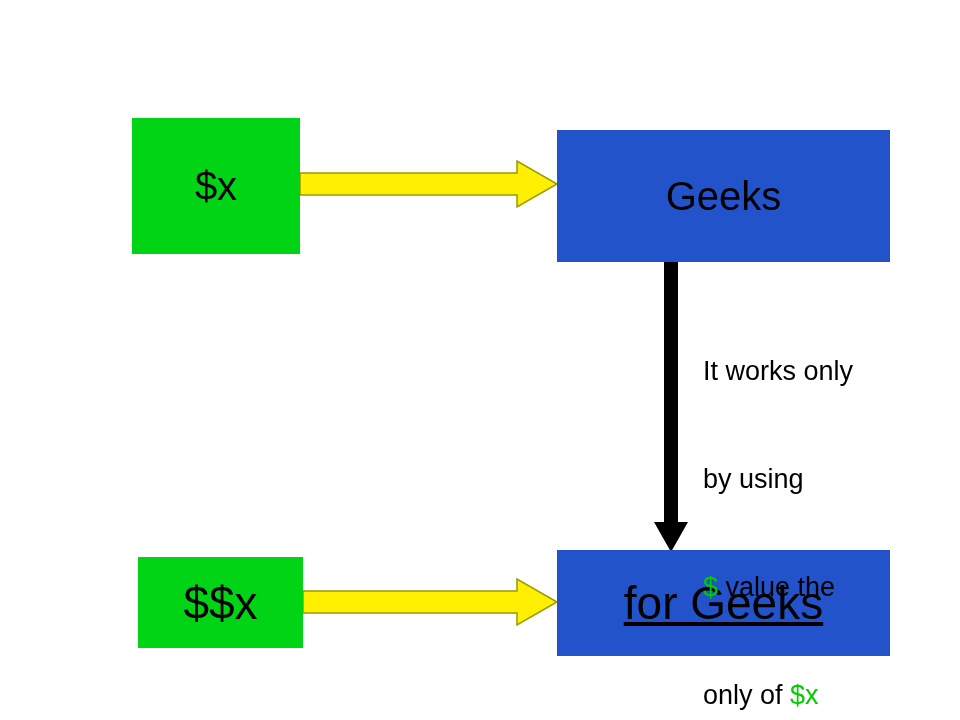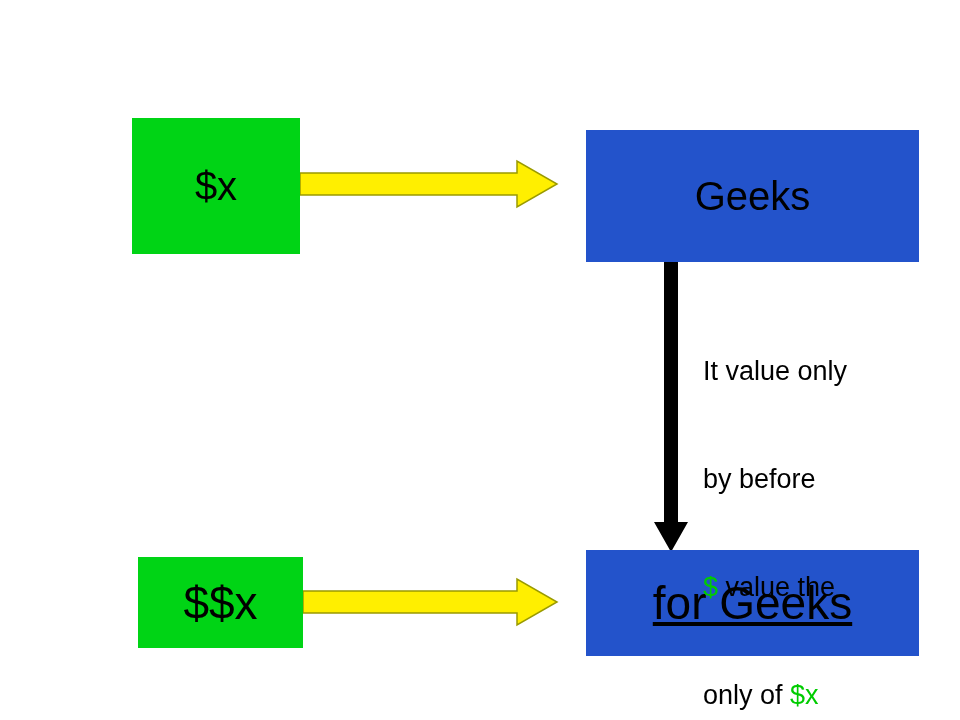"Geeks" .blue-box { margin-left: 29px -> none }
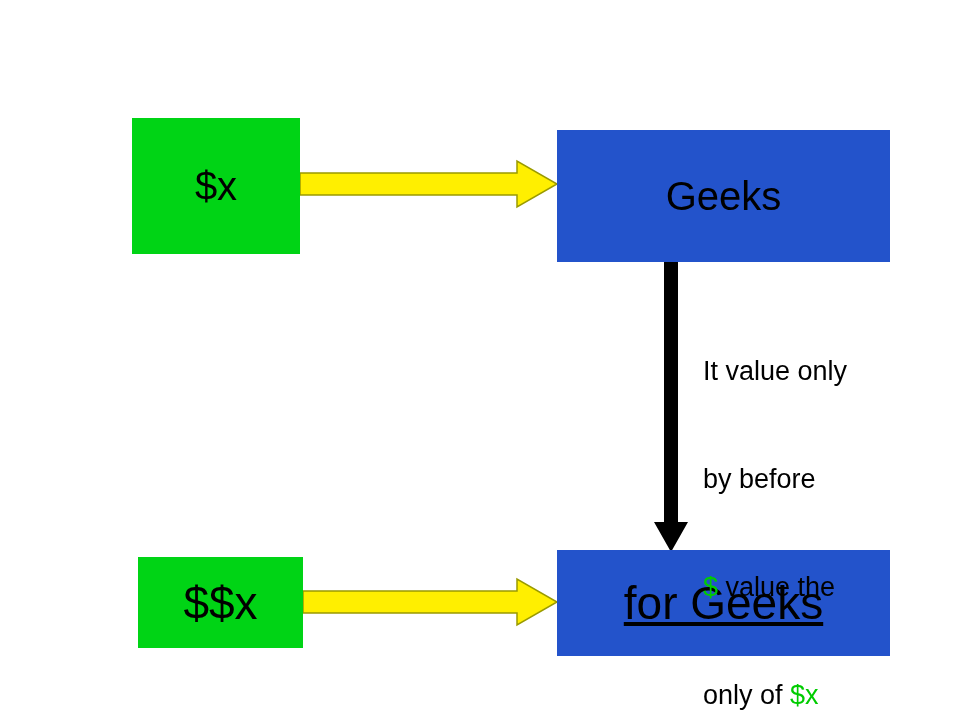"It value only" span.seg { text: value -> works }
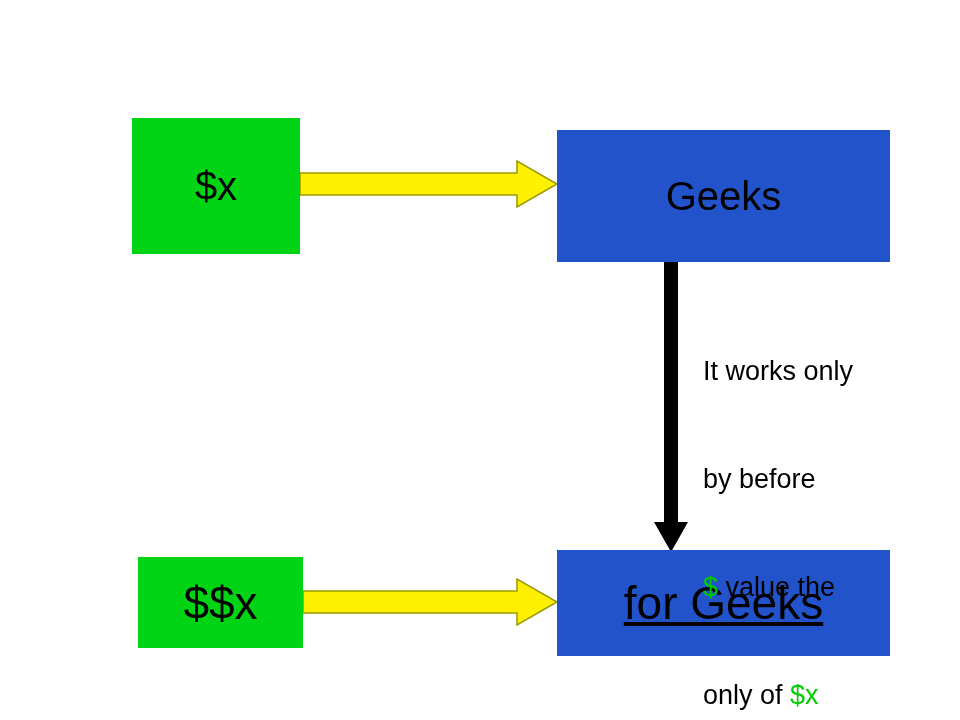"by before" span.seg { text: before -> using }
